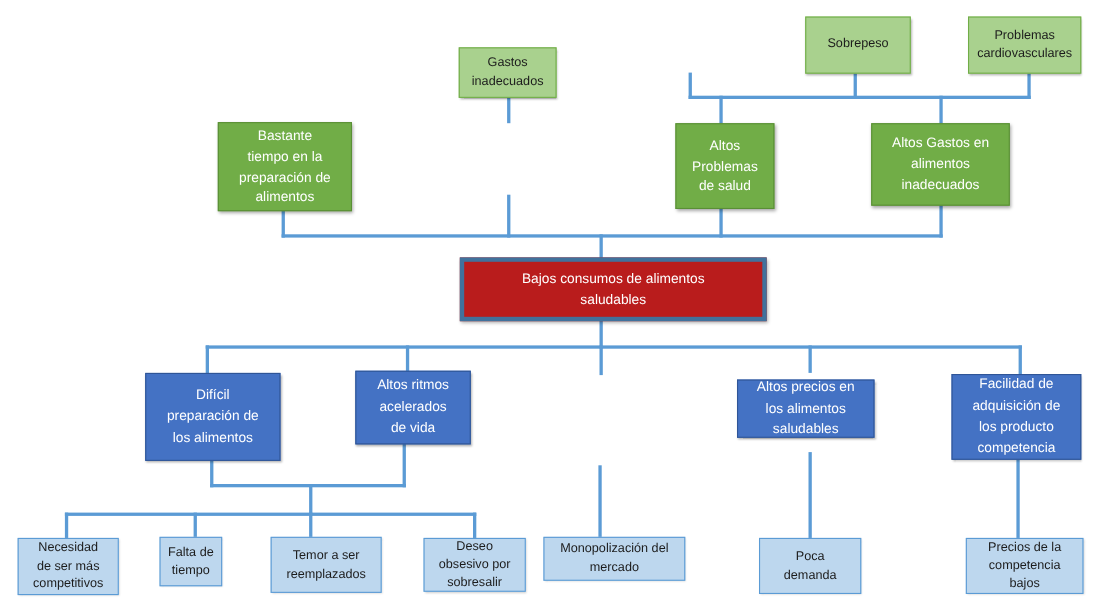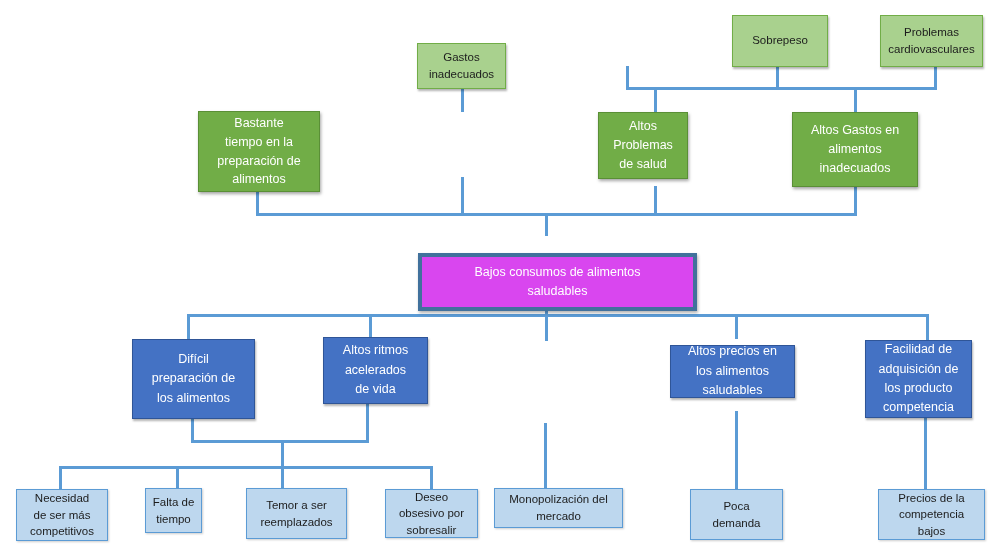"Altos" div.node { height: 67px -> 78px; left: 598px -> 614px }
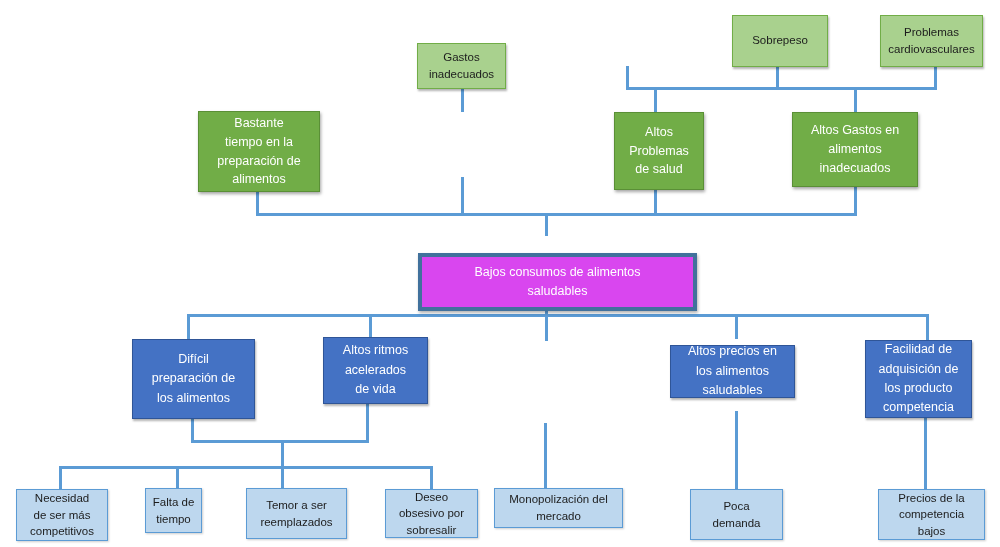"Bajos consumos de alimentos" .central { background: #d946ef -> #b91c1c; margin-top: 19px -> none }
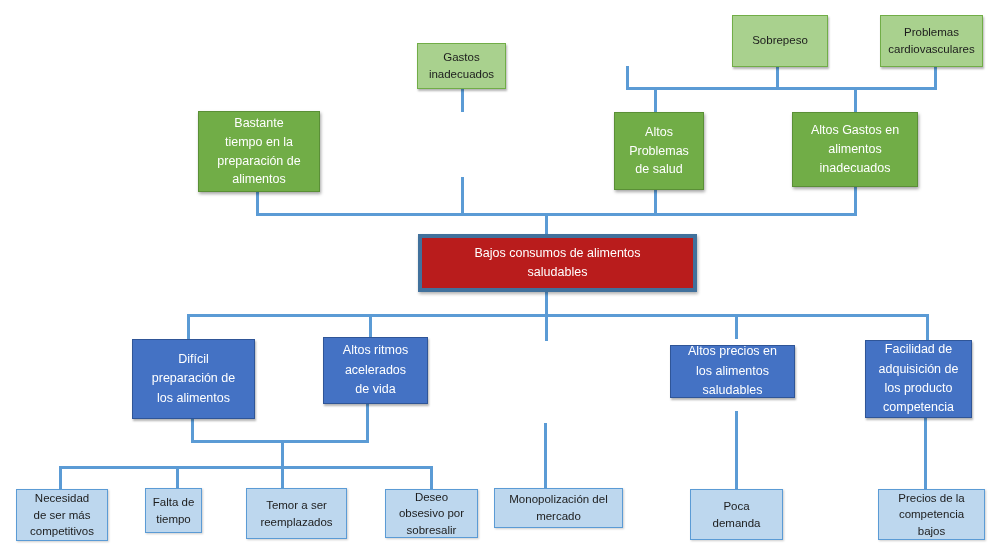"Facilidad de" div.node { width: 107px -> 118px }
